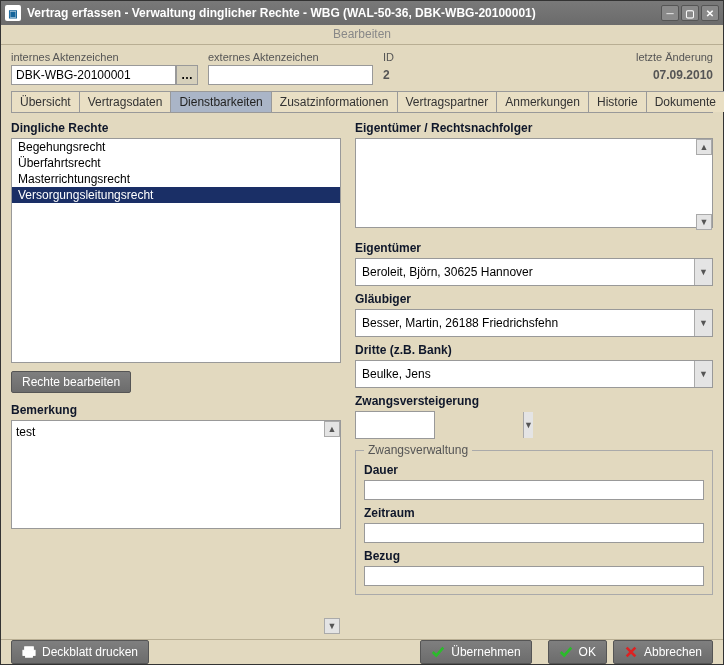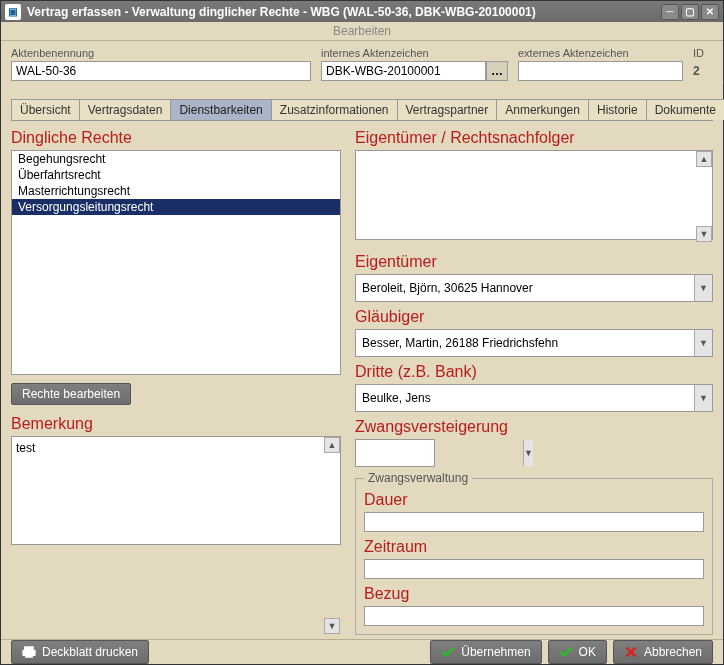"Aktenbenennung" div.hf { html: <div> <label>Aktenbenennung</label> <input> </div> -> none }
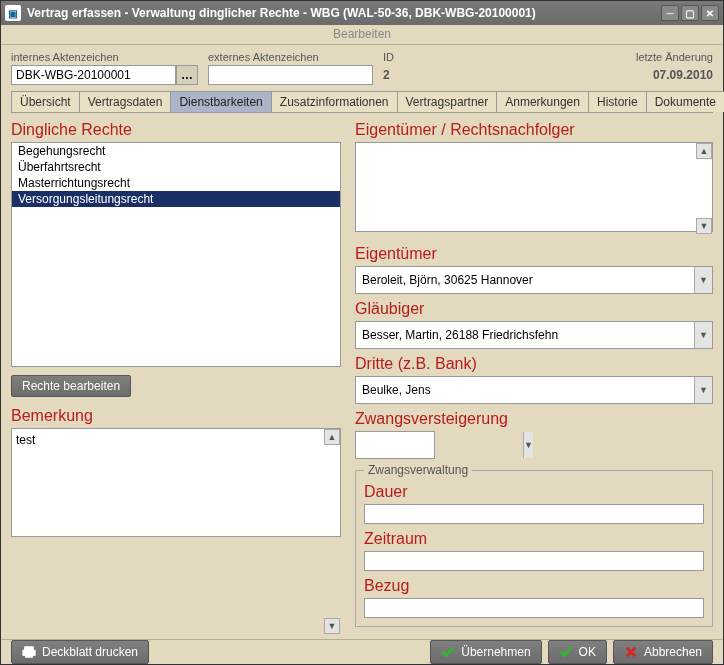"Dingliche Rechte" .seclabel { color: #b91c1c -> #0f172a; font-size: 16px -> 12px; font-weight: none -> bold }
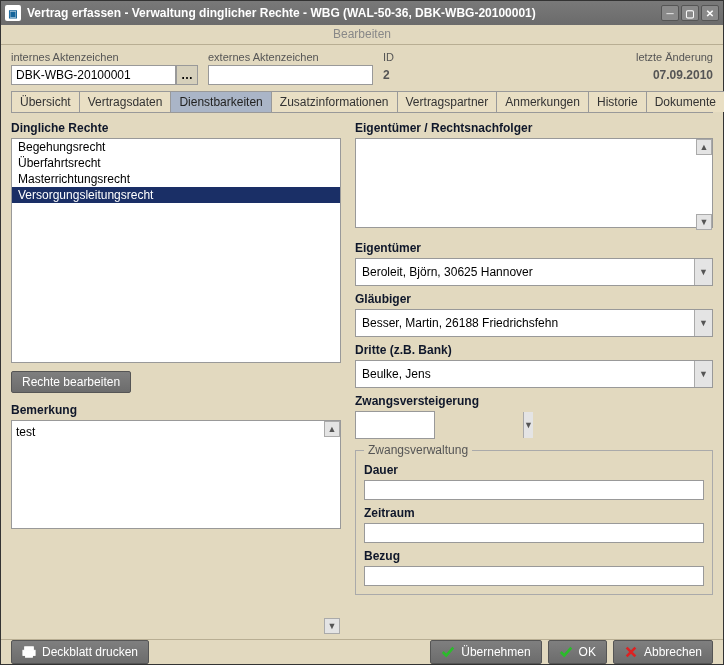"Übernehmen" button.btn { margin-right: 6px -> 16px }
